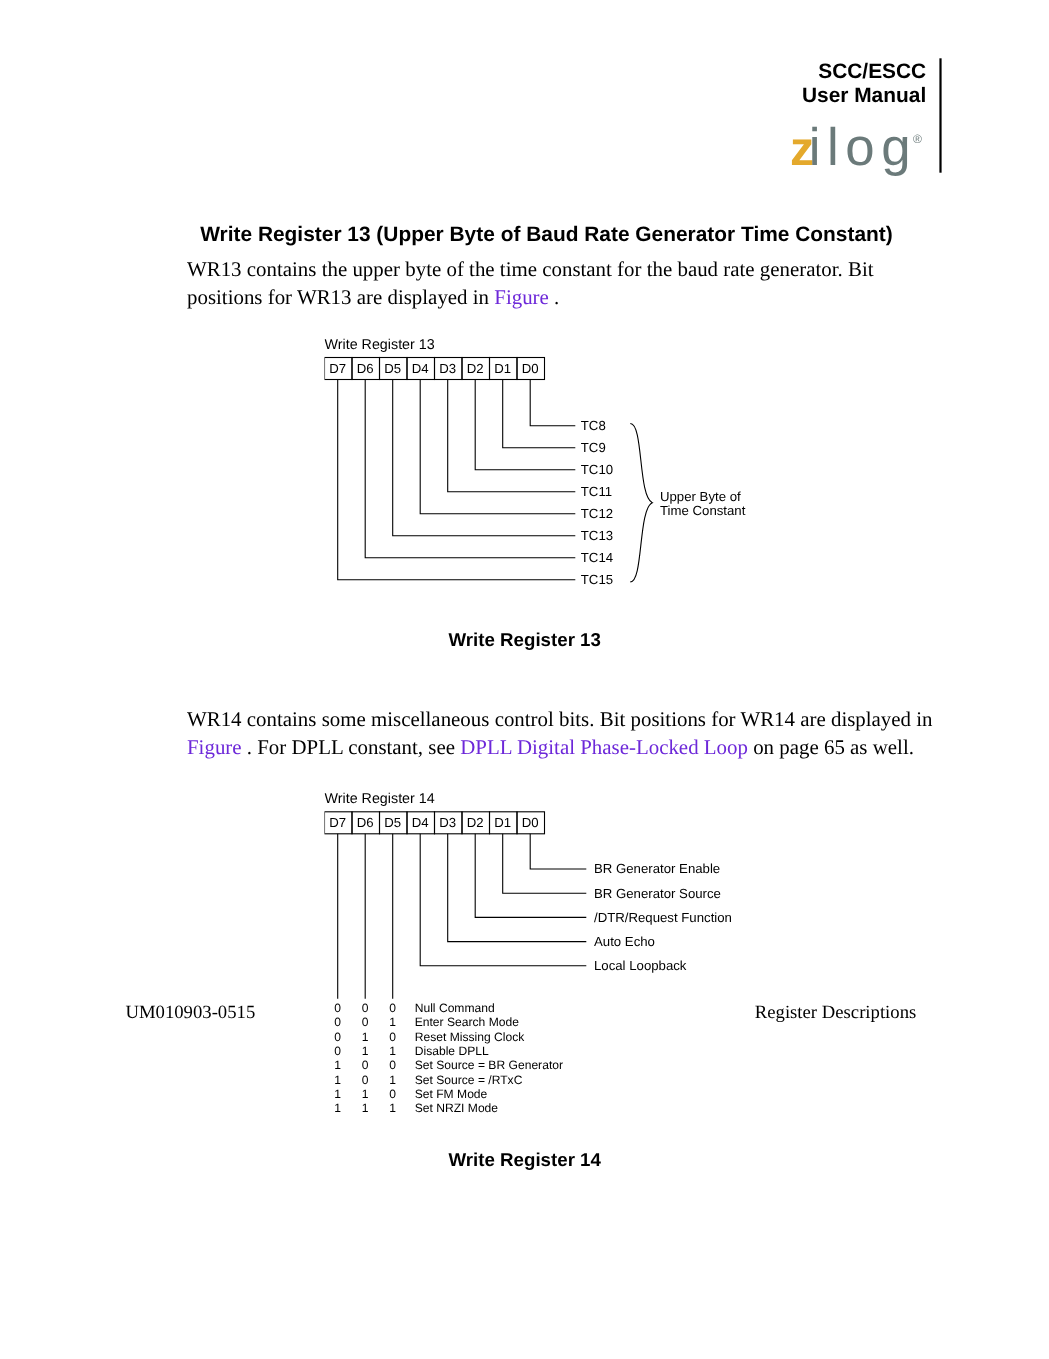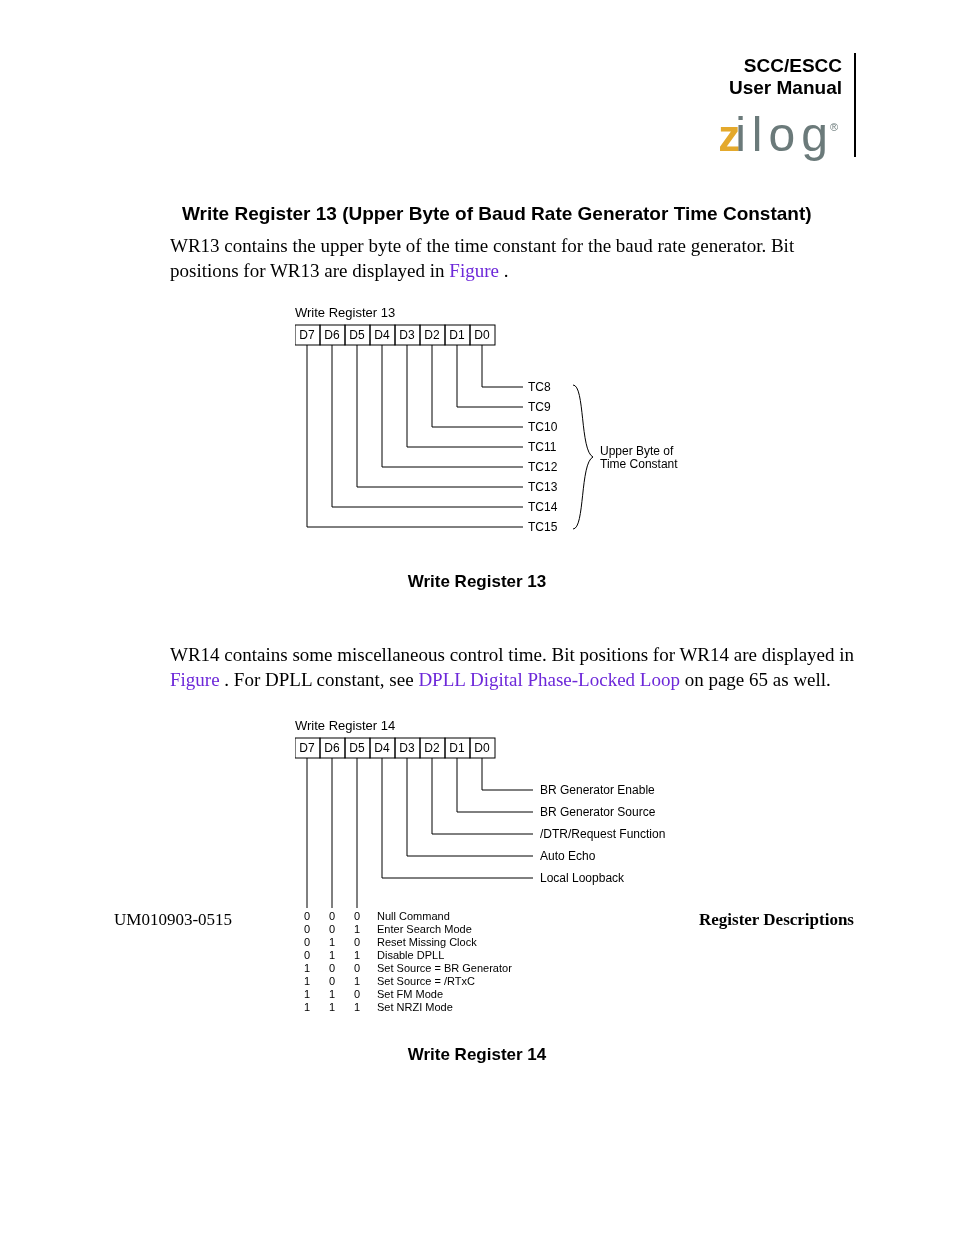"WR14 contains some miscellaneous control" span { text: time -> bits }
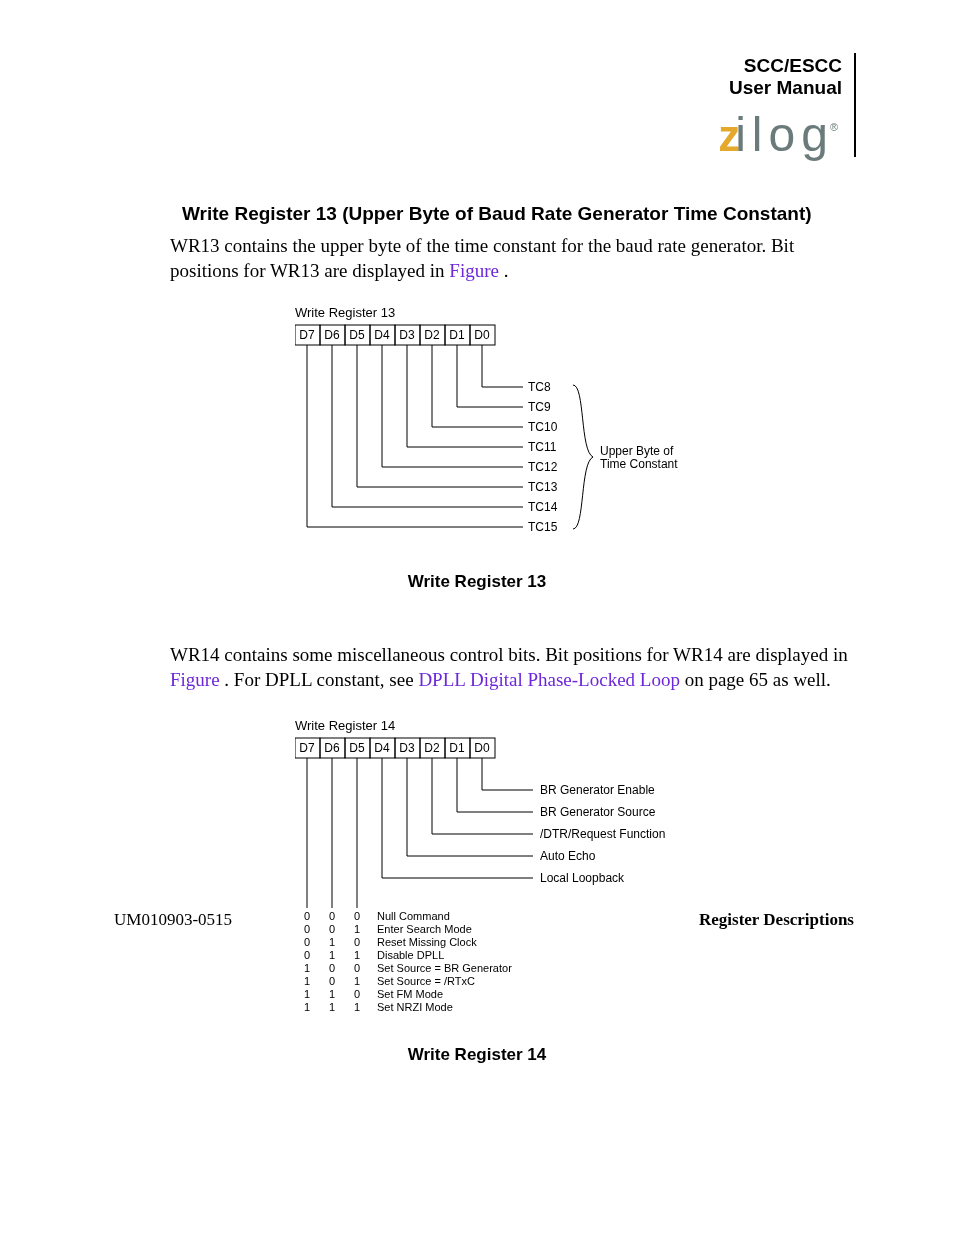"Register Descriptions" .footer .right { font-weight: bold -> none; right: 100px -> 121px }
